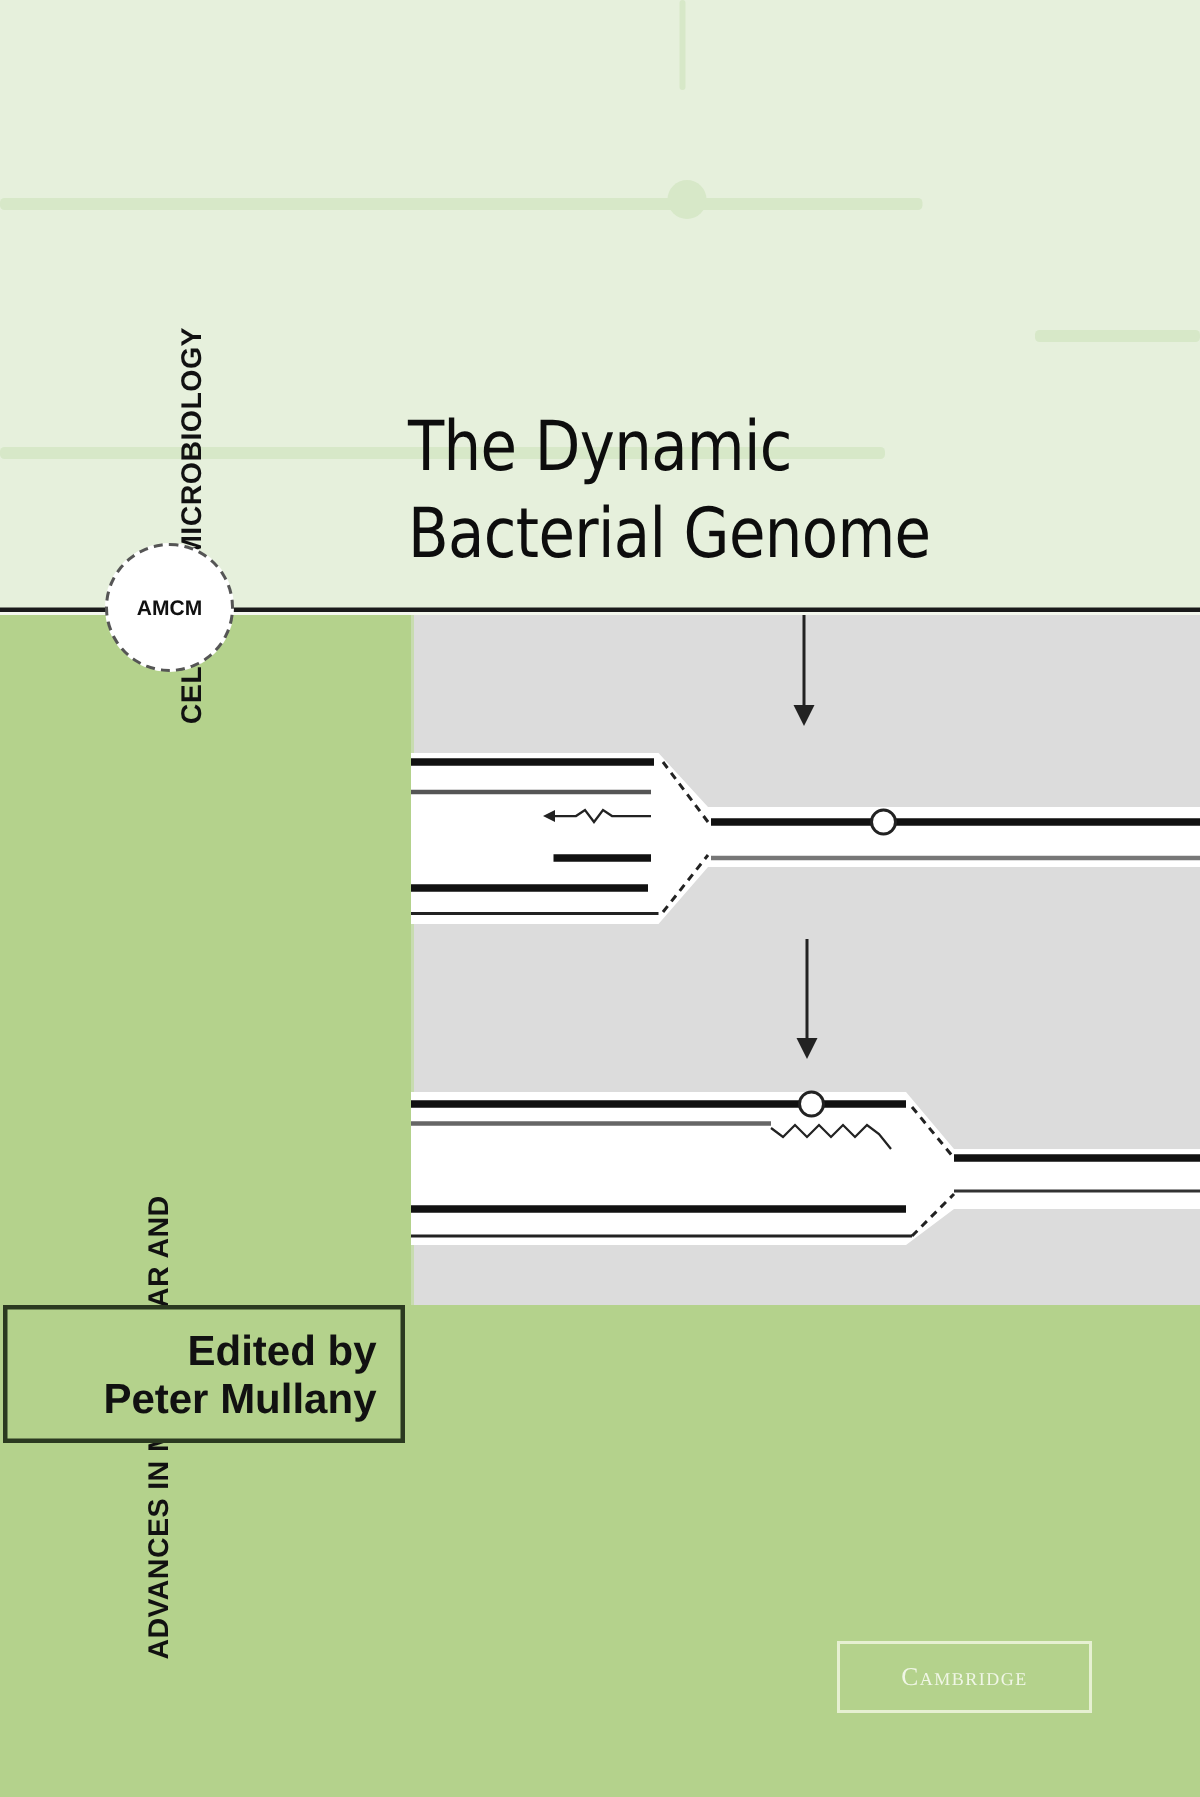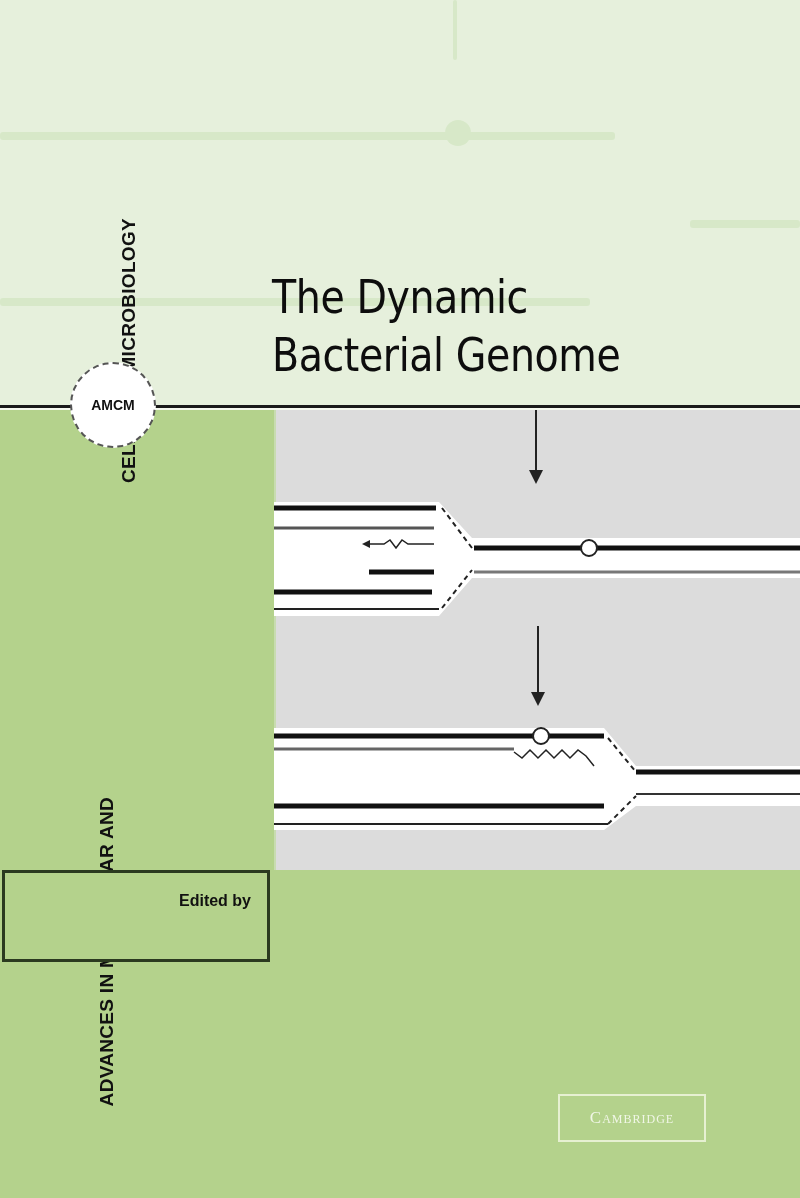"Edited by" .editor-box div { font-size: 16px -> 28px }
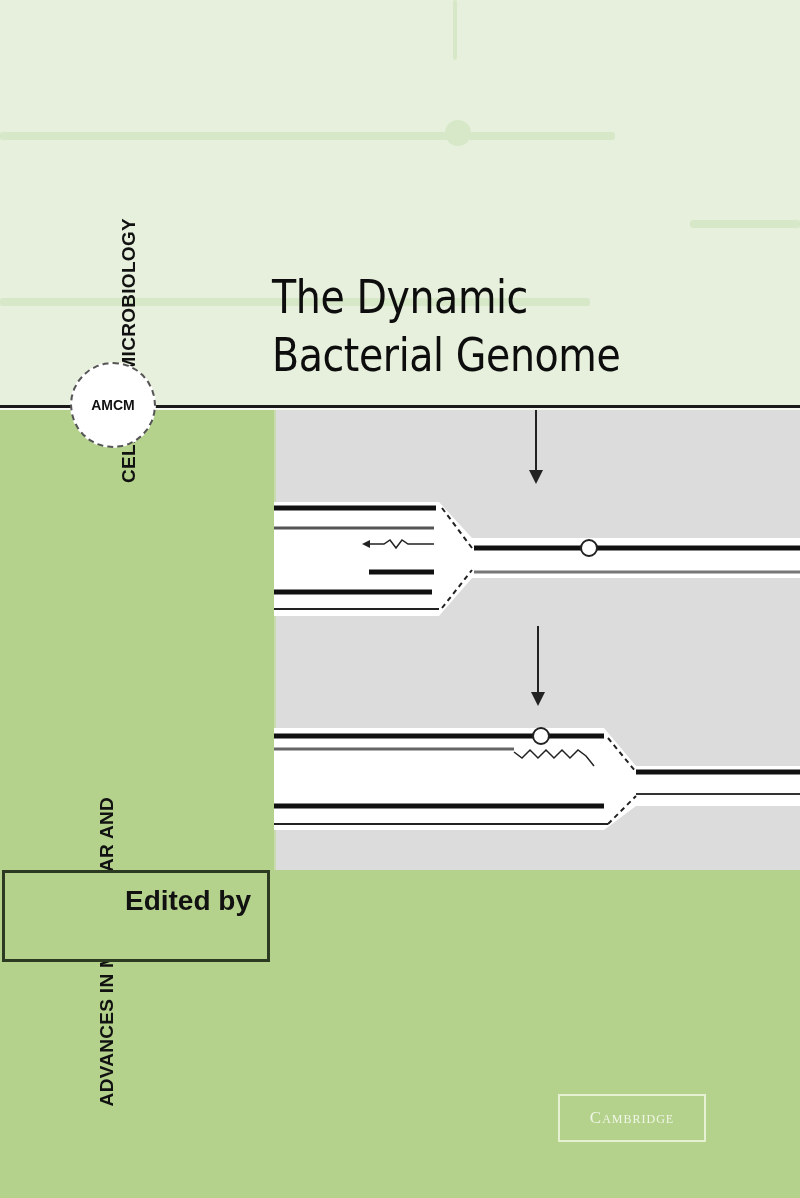"Peter Mullany" div { html: none -> <div>Peter Mullany</div> }
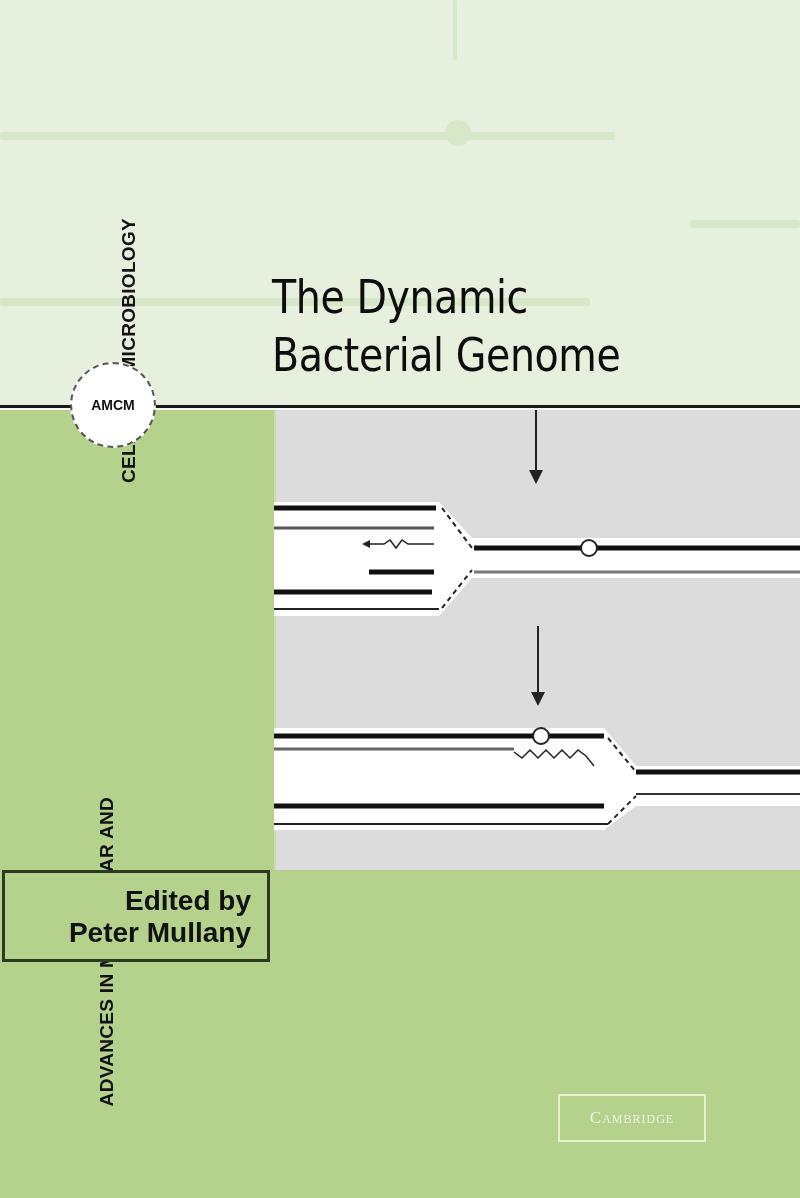"Cambridge" .publisher { width: 148px -> 170px }
